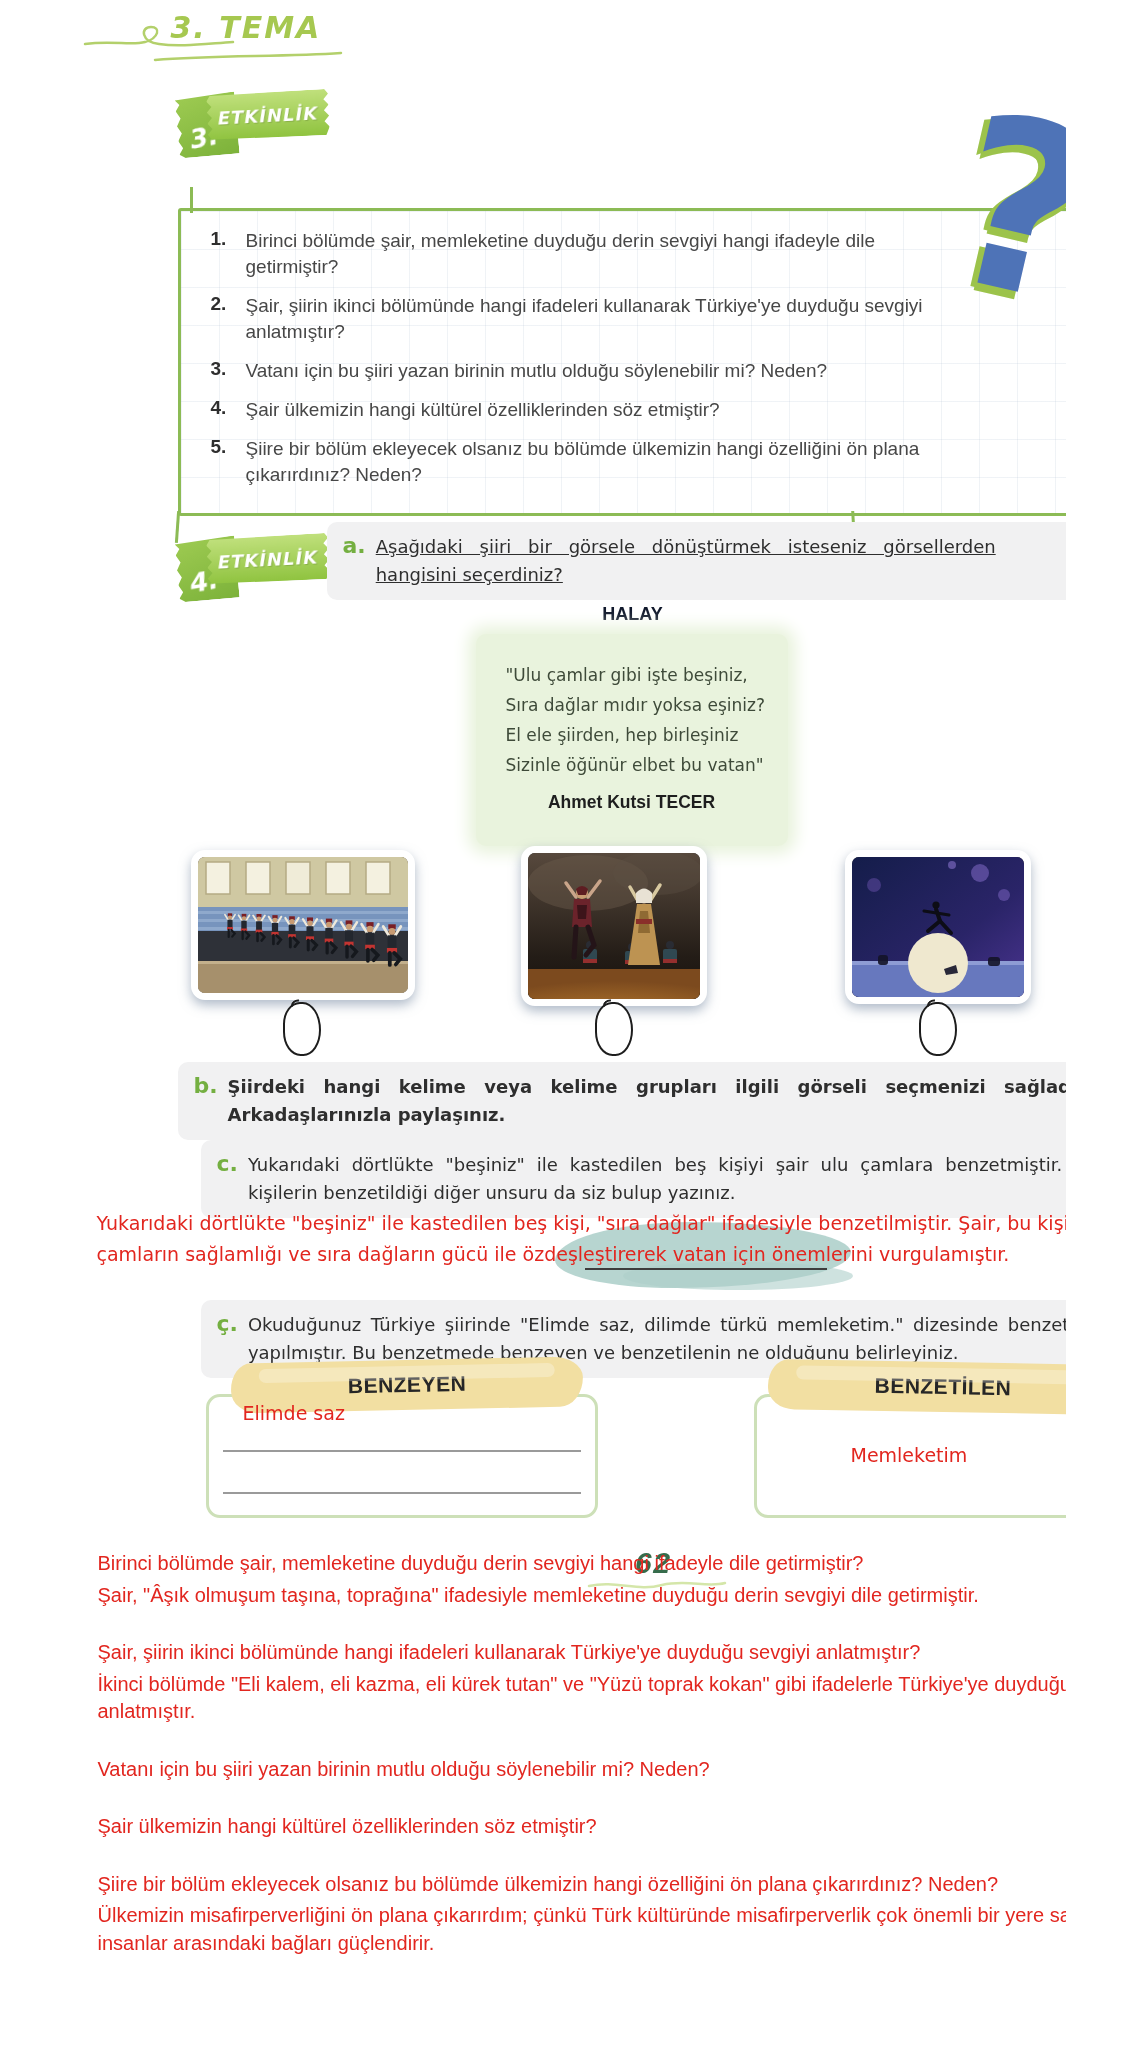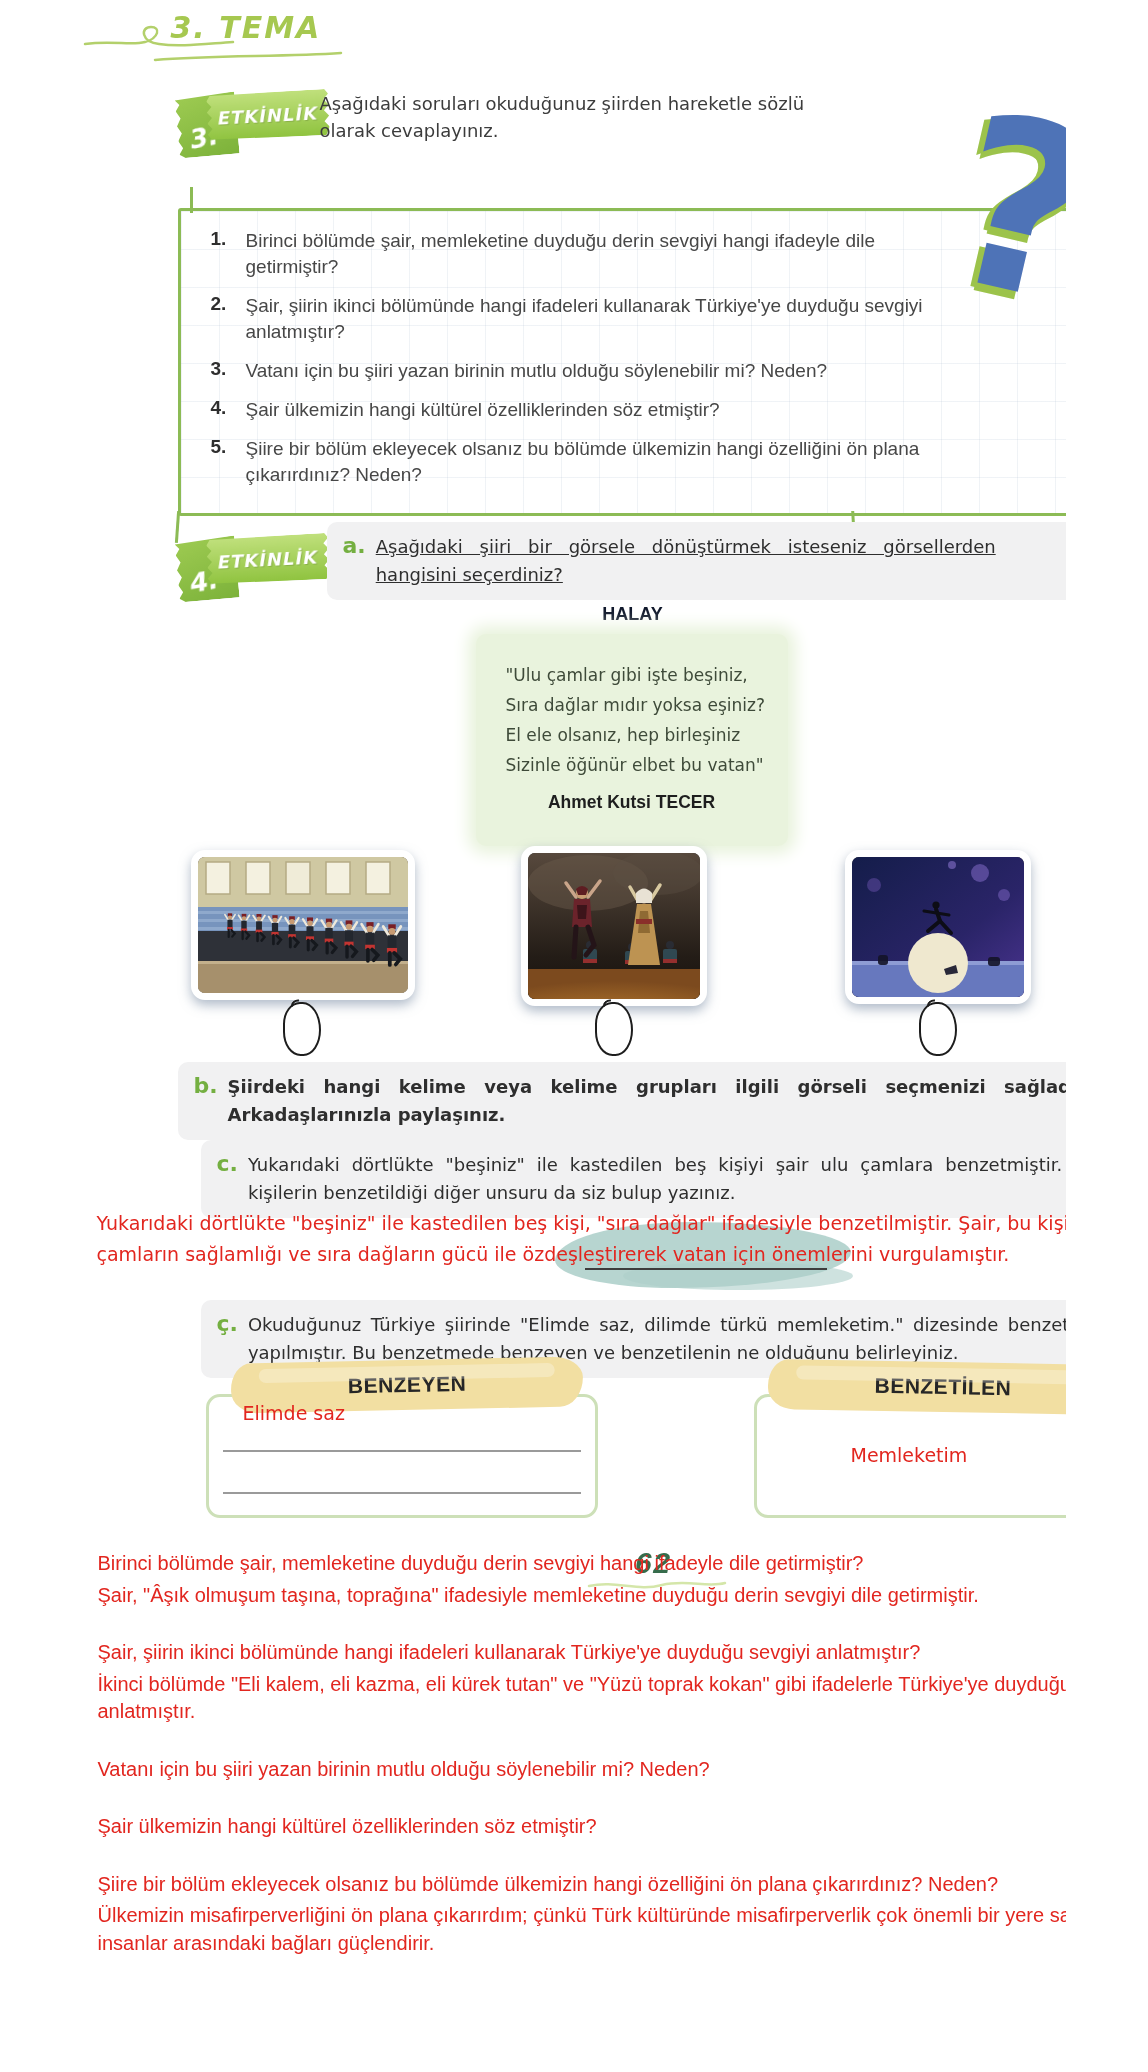"Aşağıdaki soruları okuduğunuz şiirden" div.instruction { html: <div>Aşağıdaki soruları okuduğunuz şiirden hareketle sözlü olarak cevaplayınız.</div> -> none }
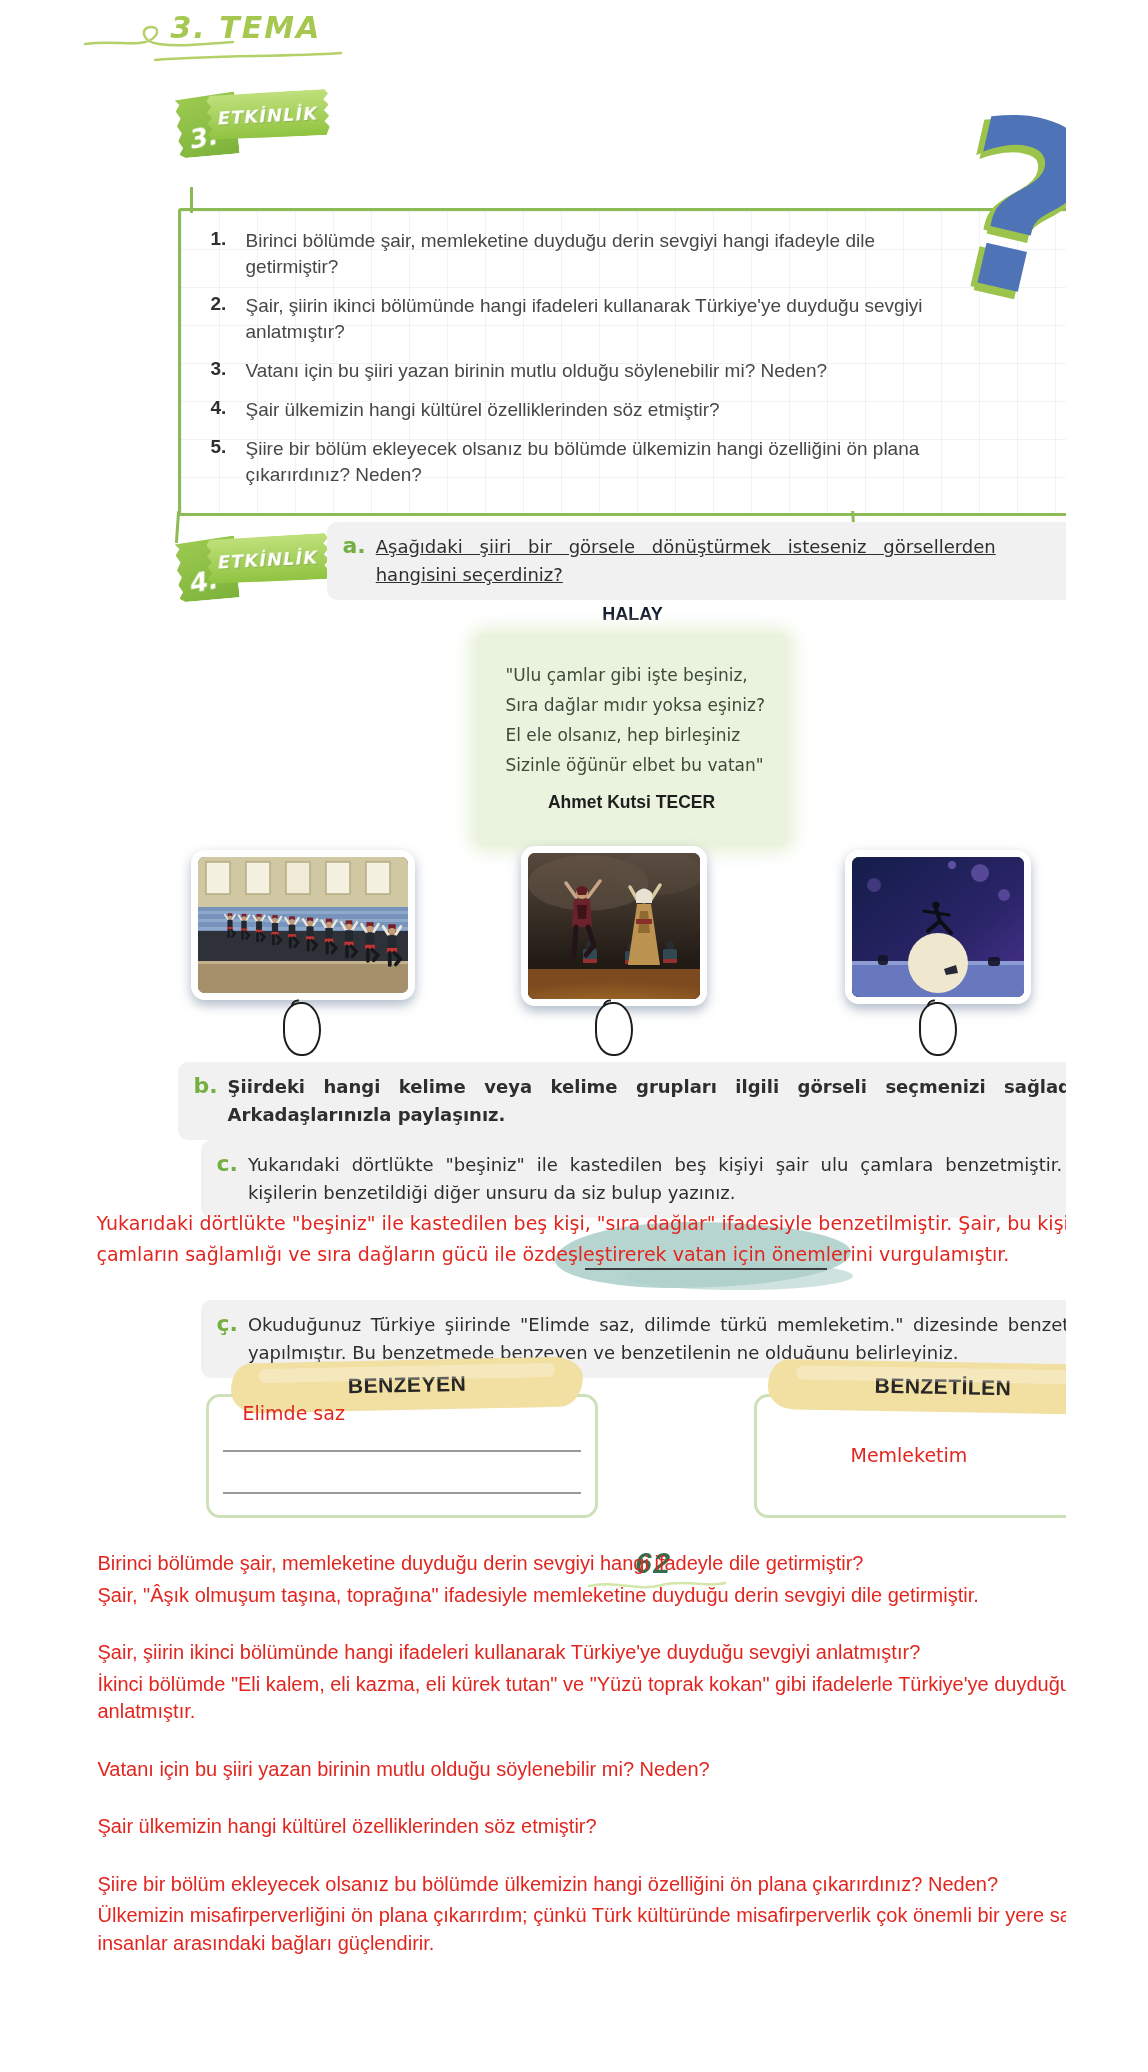"El ele olsanız, hep birleşiniz" div { text: olsanız -> şiirden }
